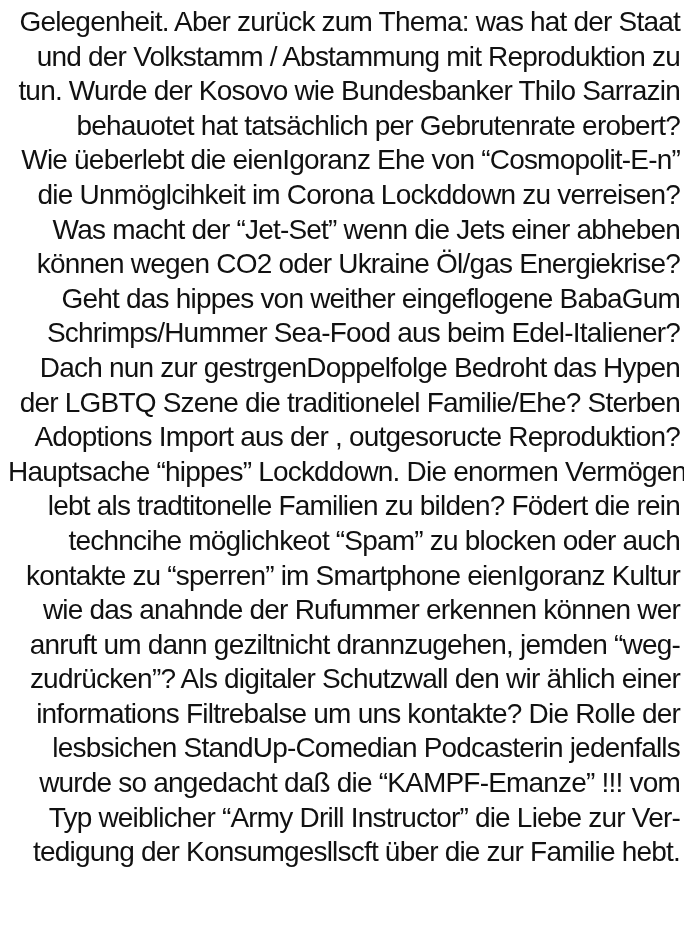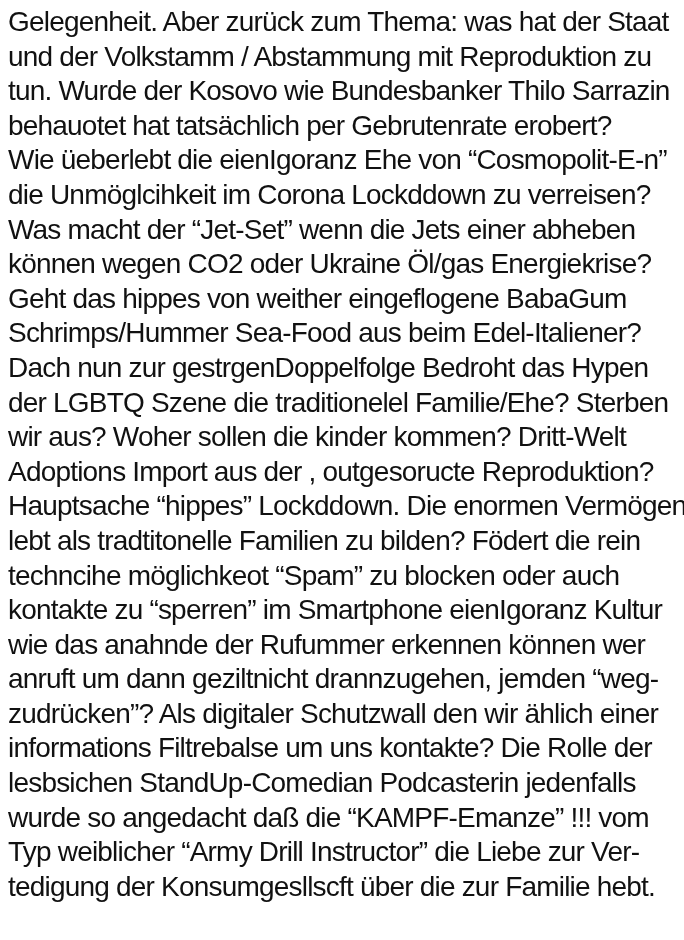"Gelegenheit. Aber zurück zum Thema:" .page { text-align: none -> right }
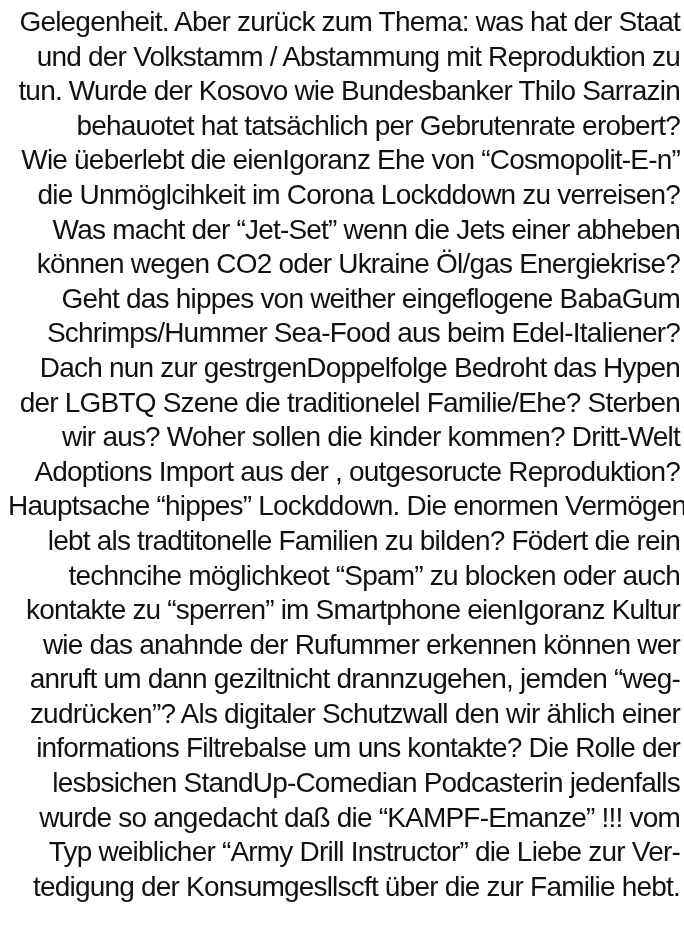"wir aus? Woher sollen die" div.text-line { html: <div>wir aus? Woher sollen die kinder kommen? Dritt-Welt</div> -> none }
